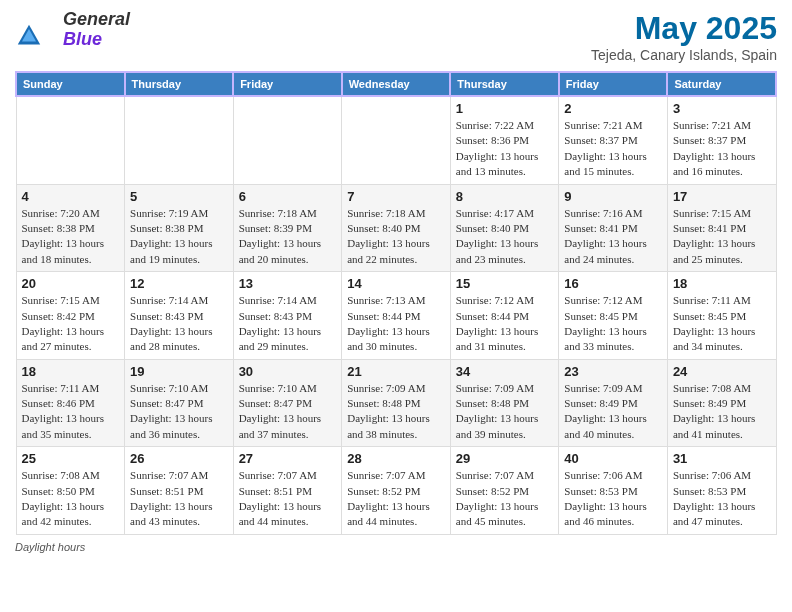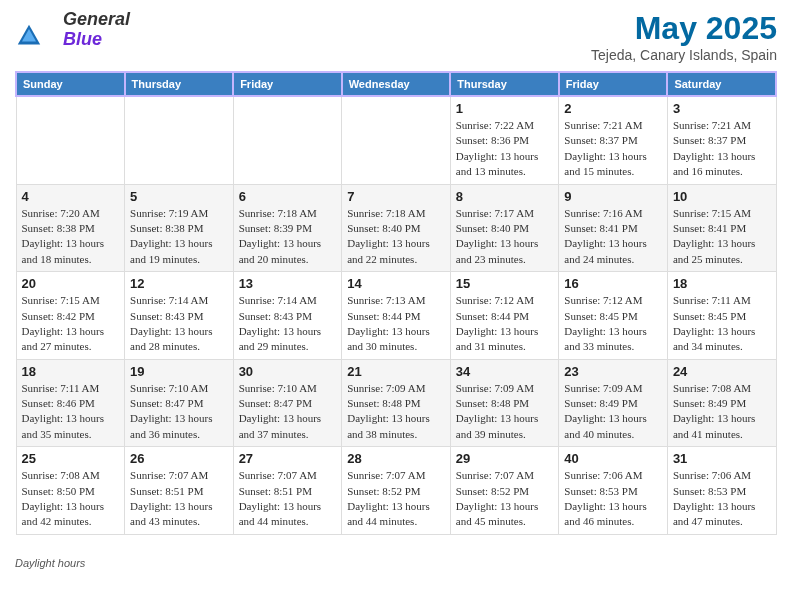"10" div.day-number { text: 10 -> 17 }
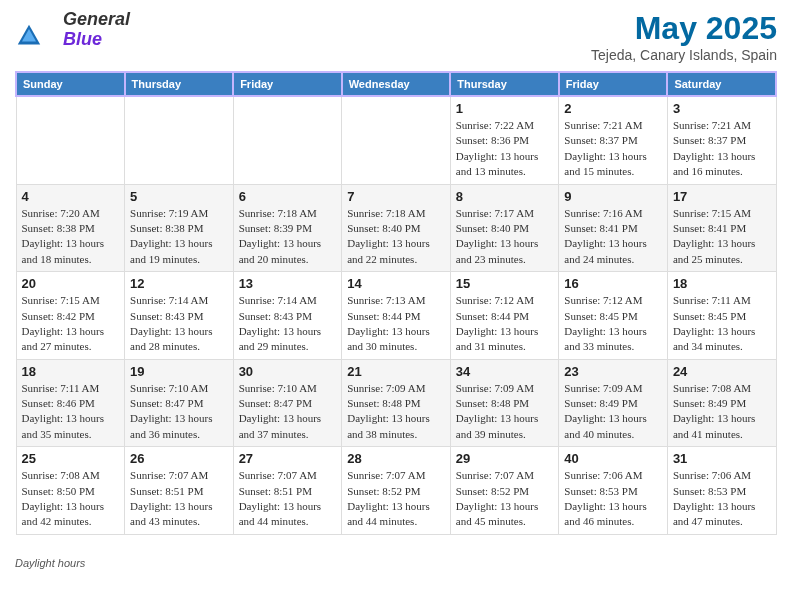"Sunrise: 7:17 AM" div.day-info { text: 7:17 -> 4:17 }
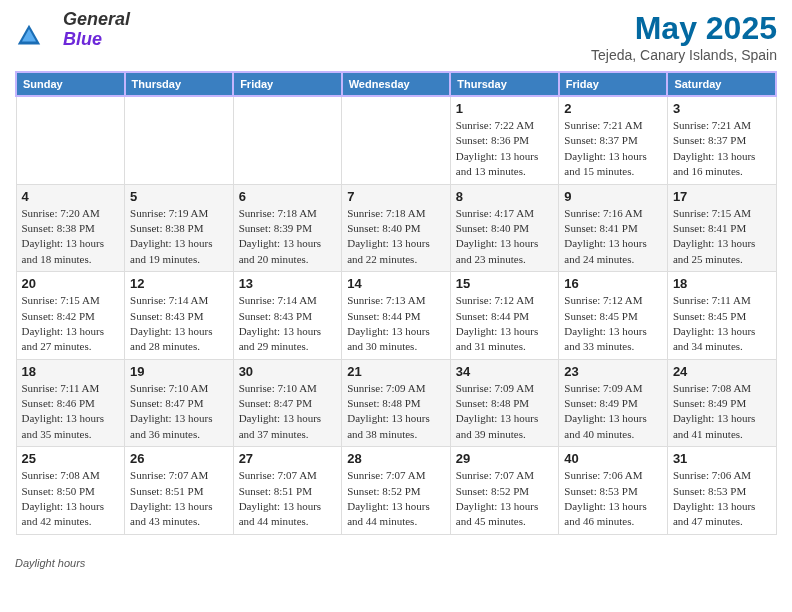"Daylight hours" .footer-note { margin-top: 22px -> 6px }
